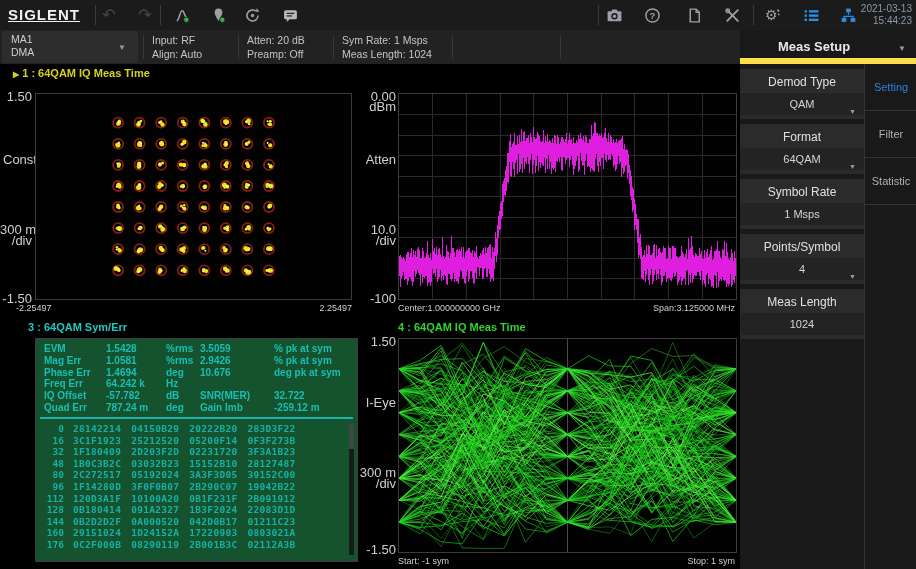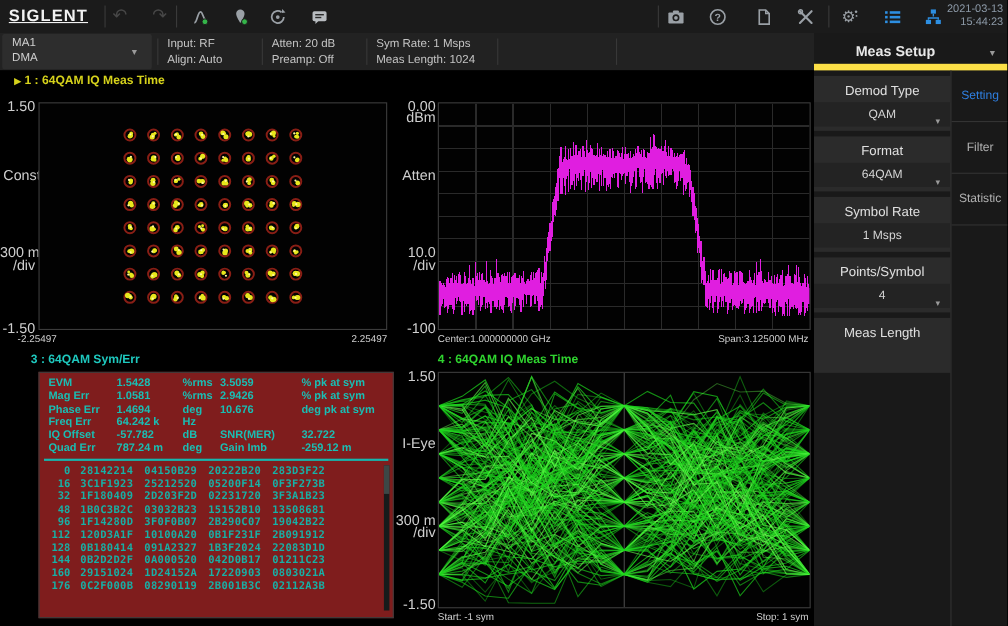"1024" div.sec-value { html: none -> <div> <span>1024</span> </div> }
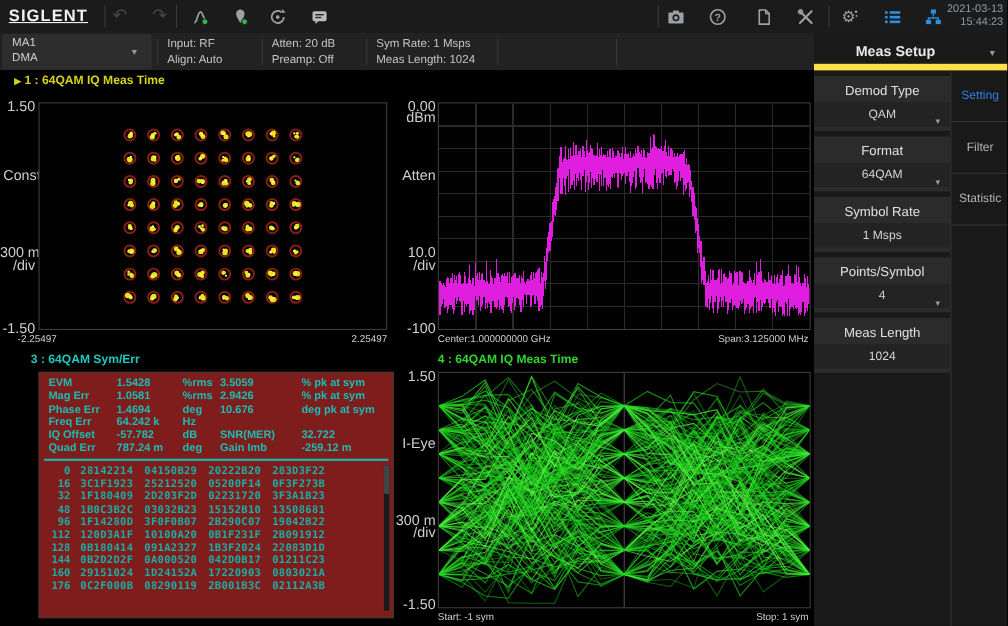"EVM" .errbox { background: #7f1d1d -> #14532d }
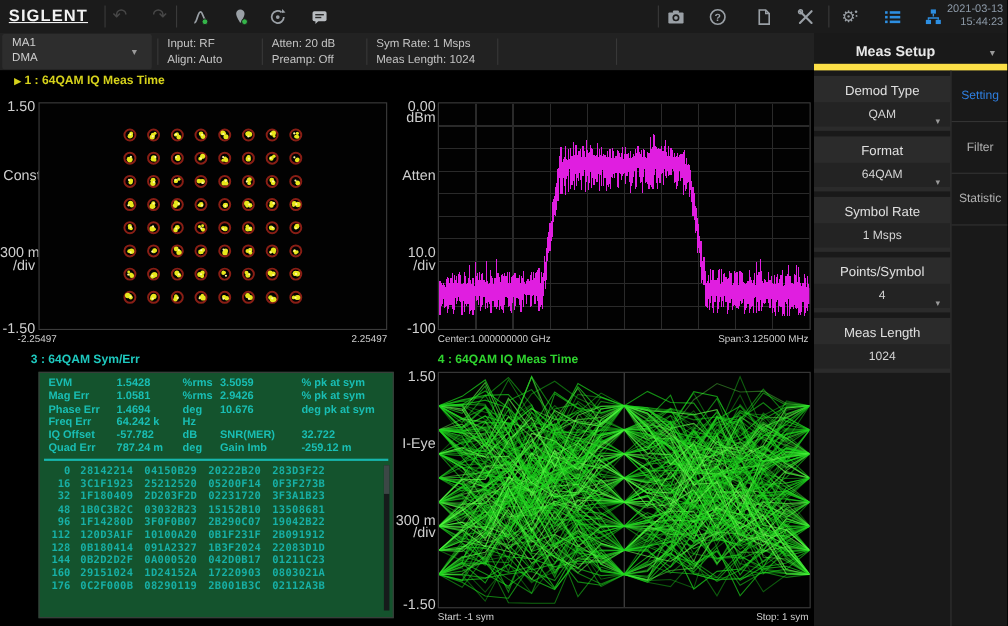"13508681" span.hex-g { text: 13508681 -> 28127487 }
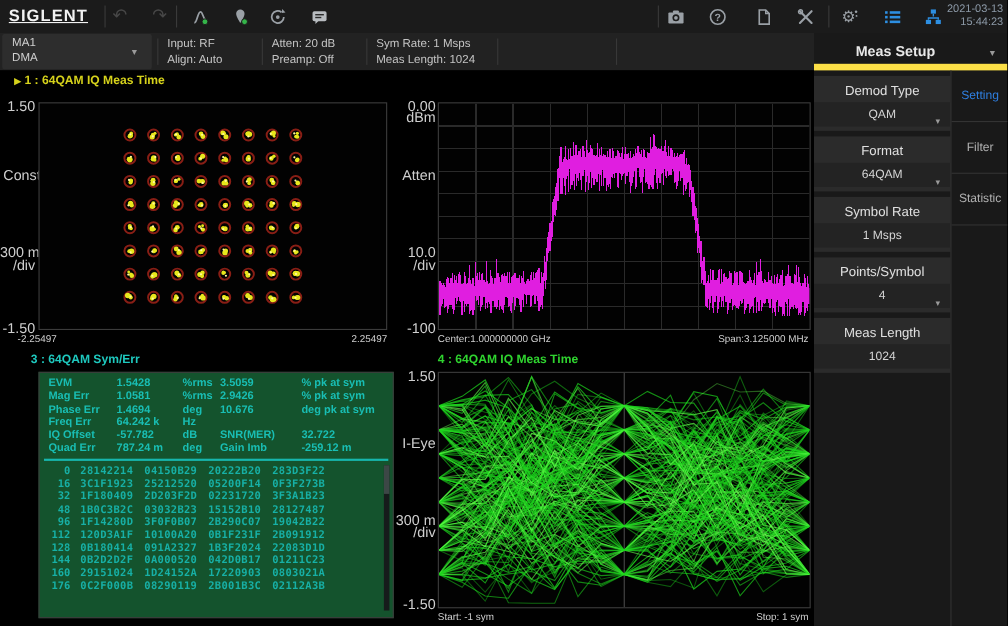"80" div.hex-row { html: none -> <div> <span>80</span> <span>2C272517</span> <span>05192024</span> <span>3A3F3D05</span> <span>39152C00</span> </div> }
